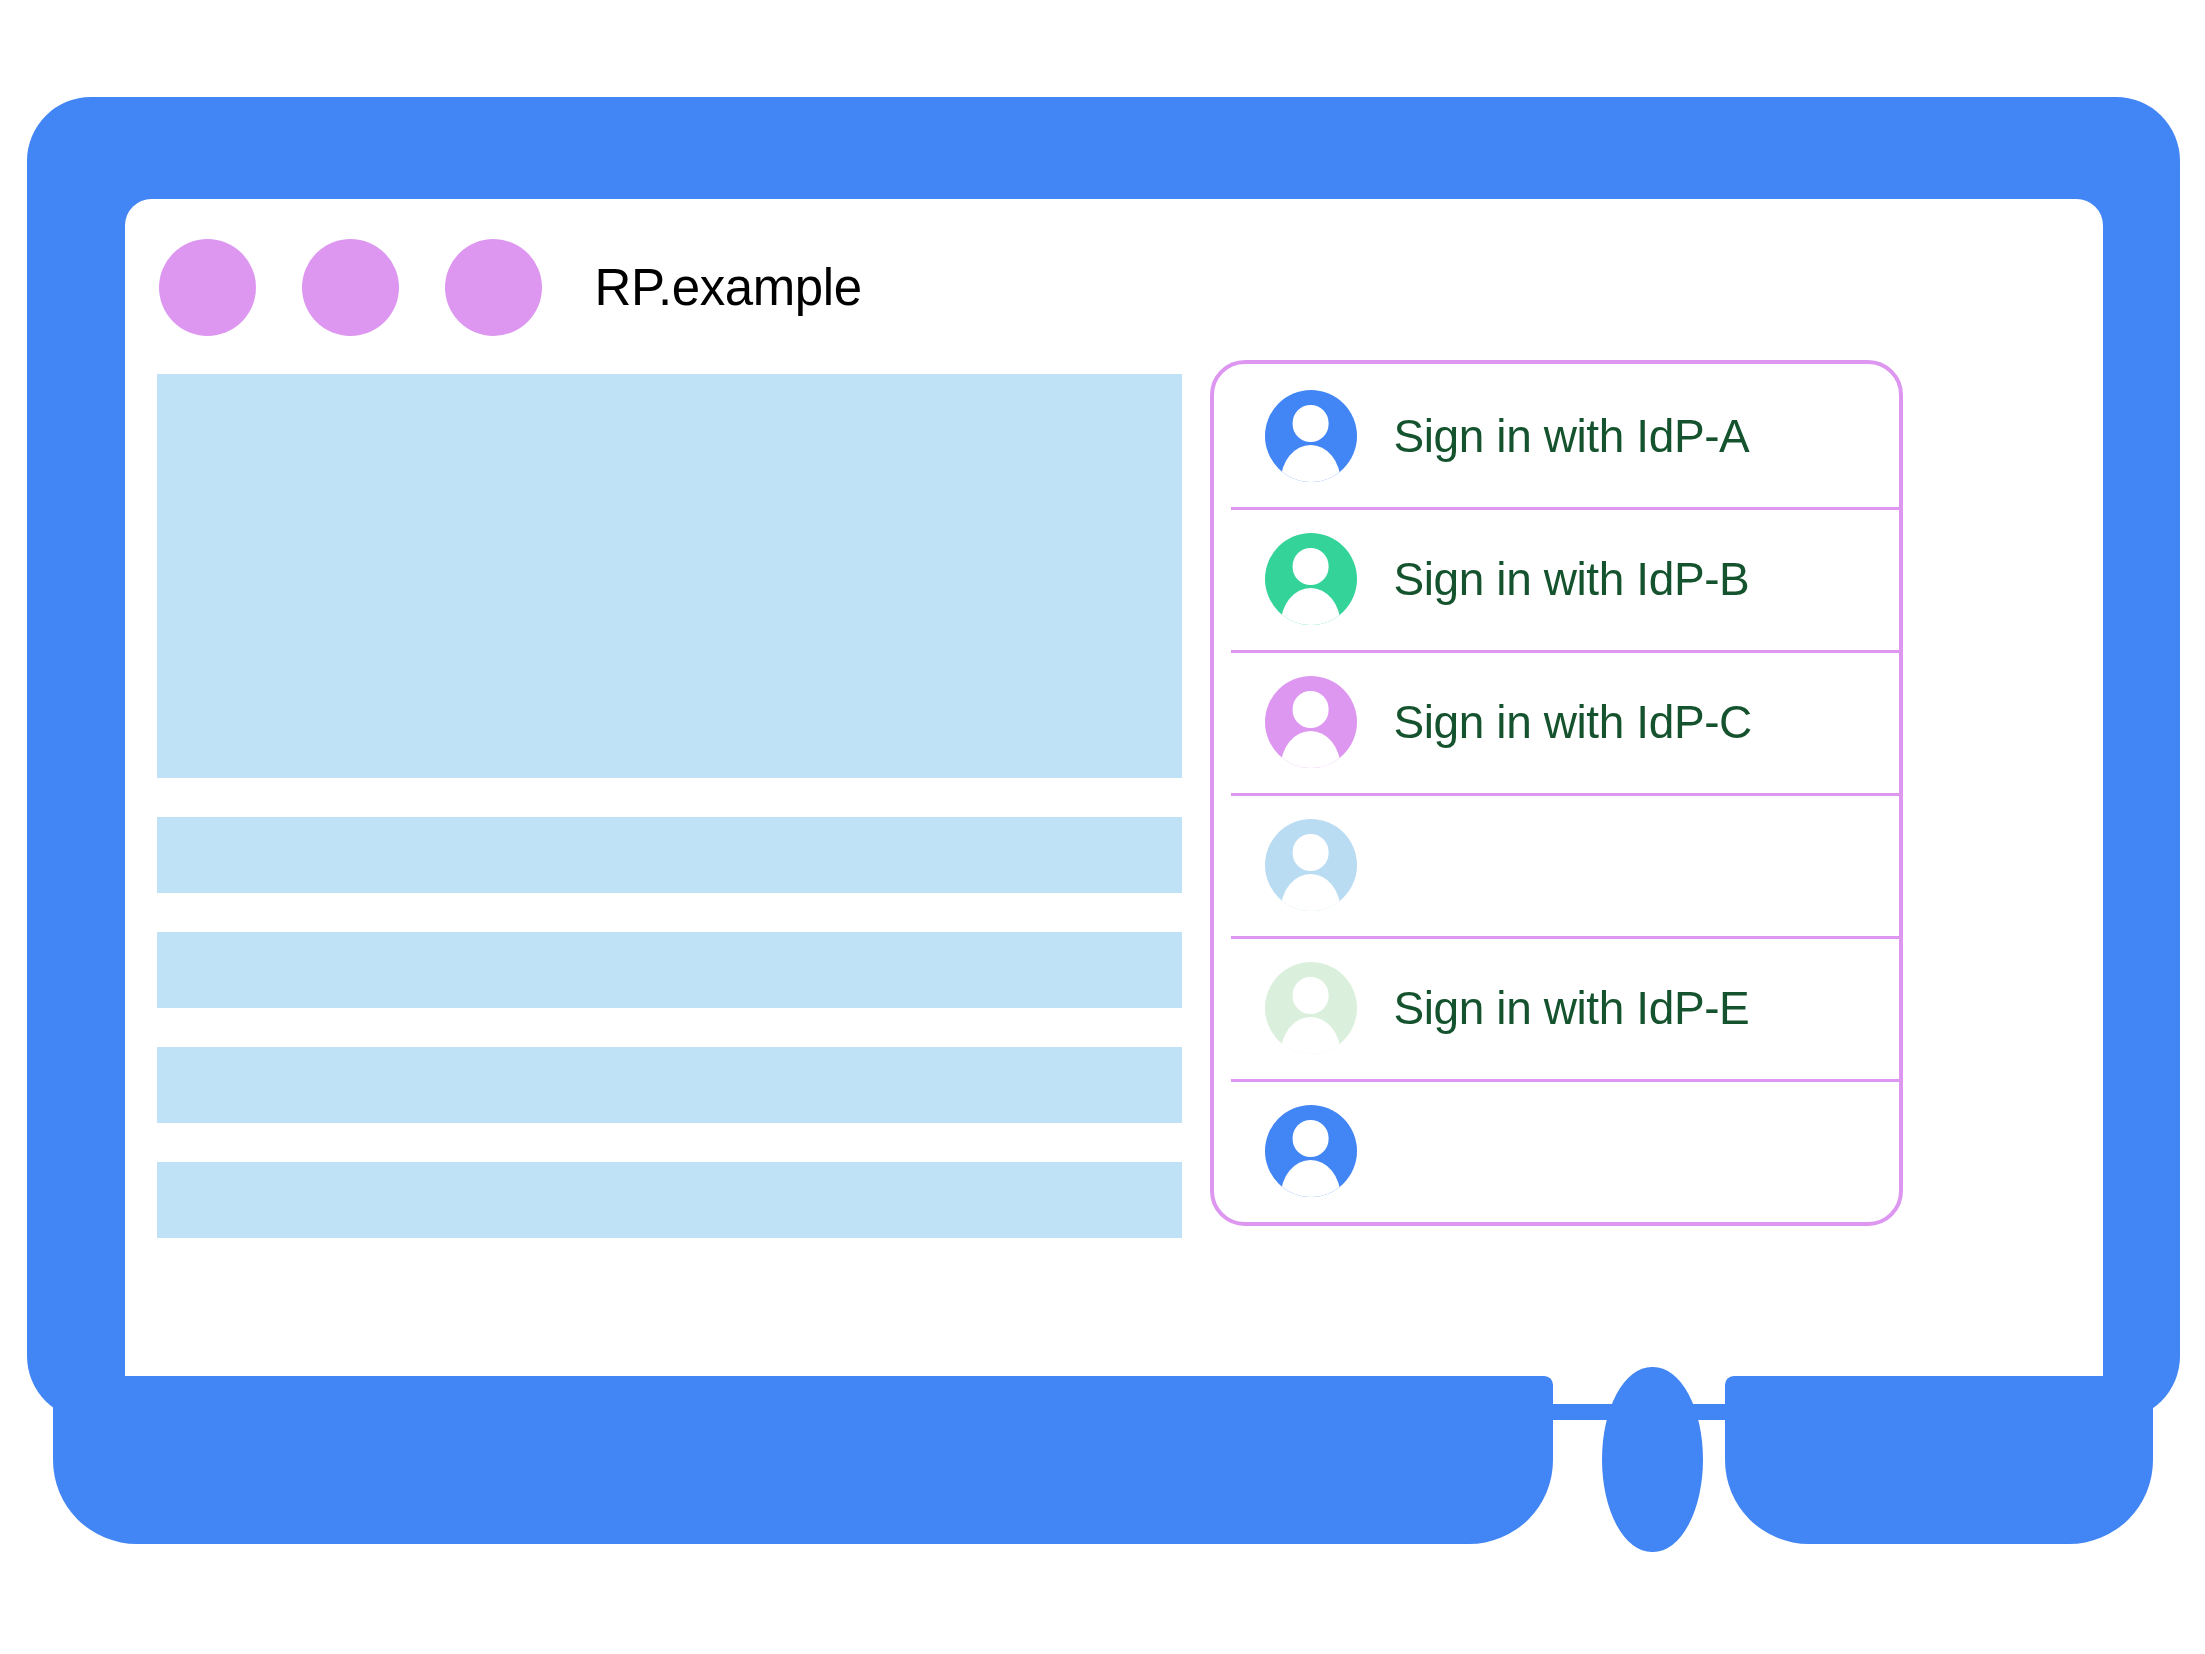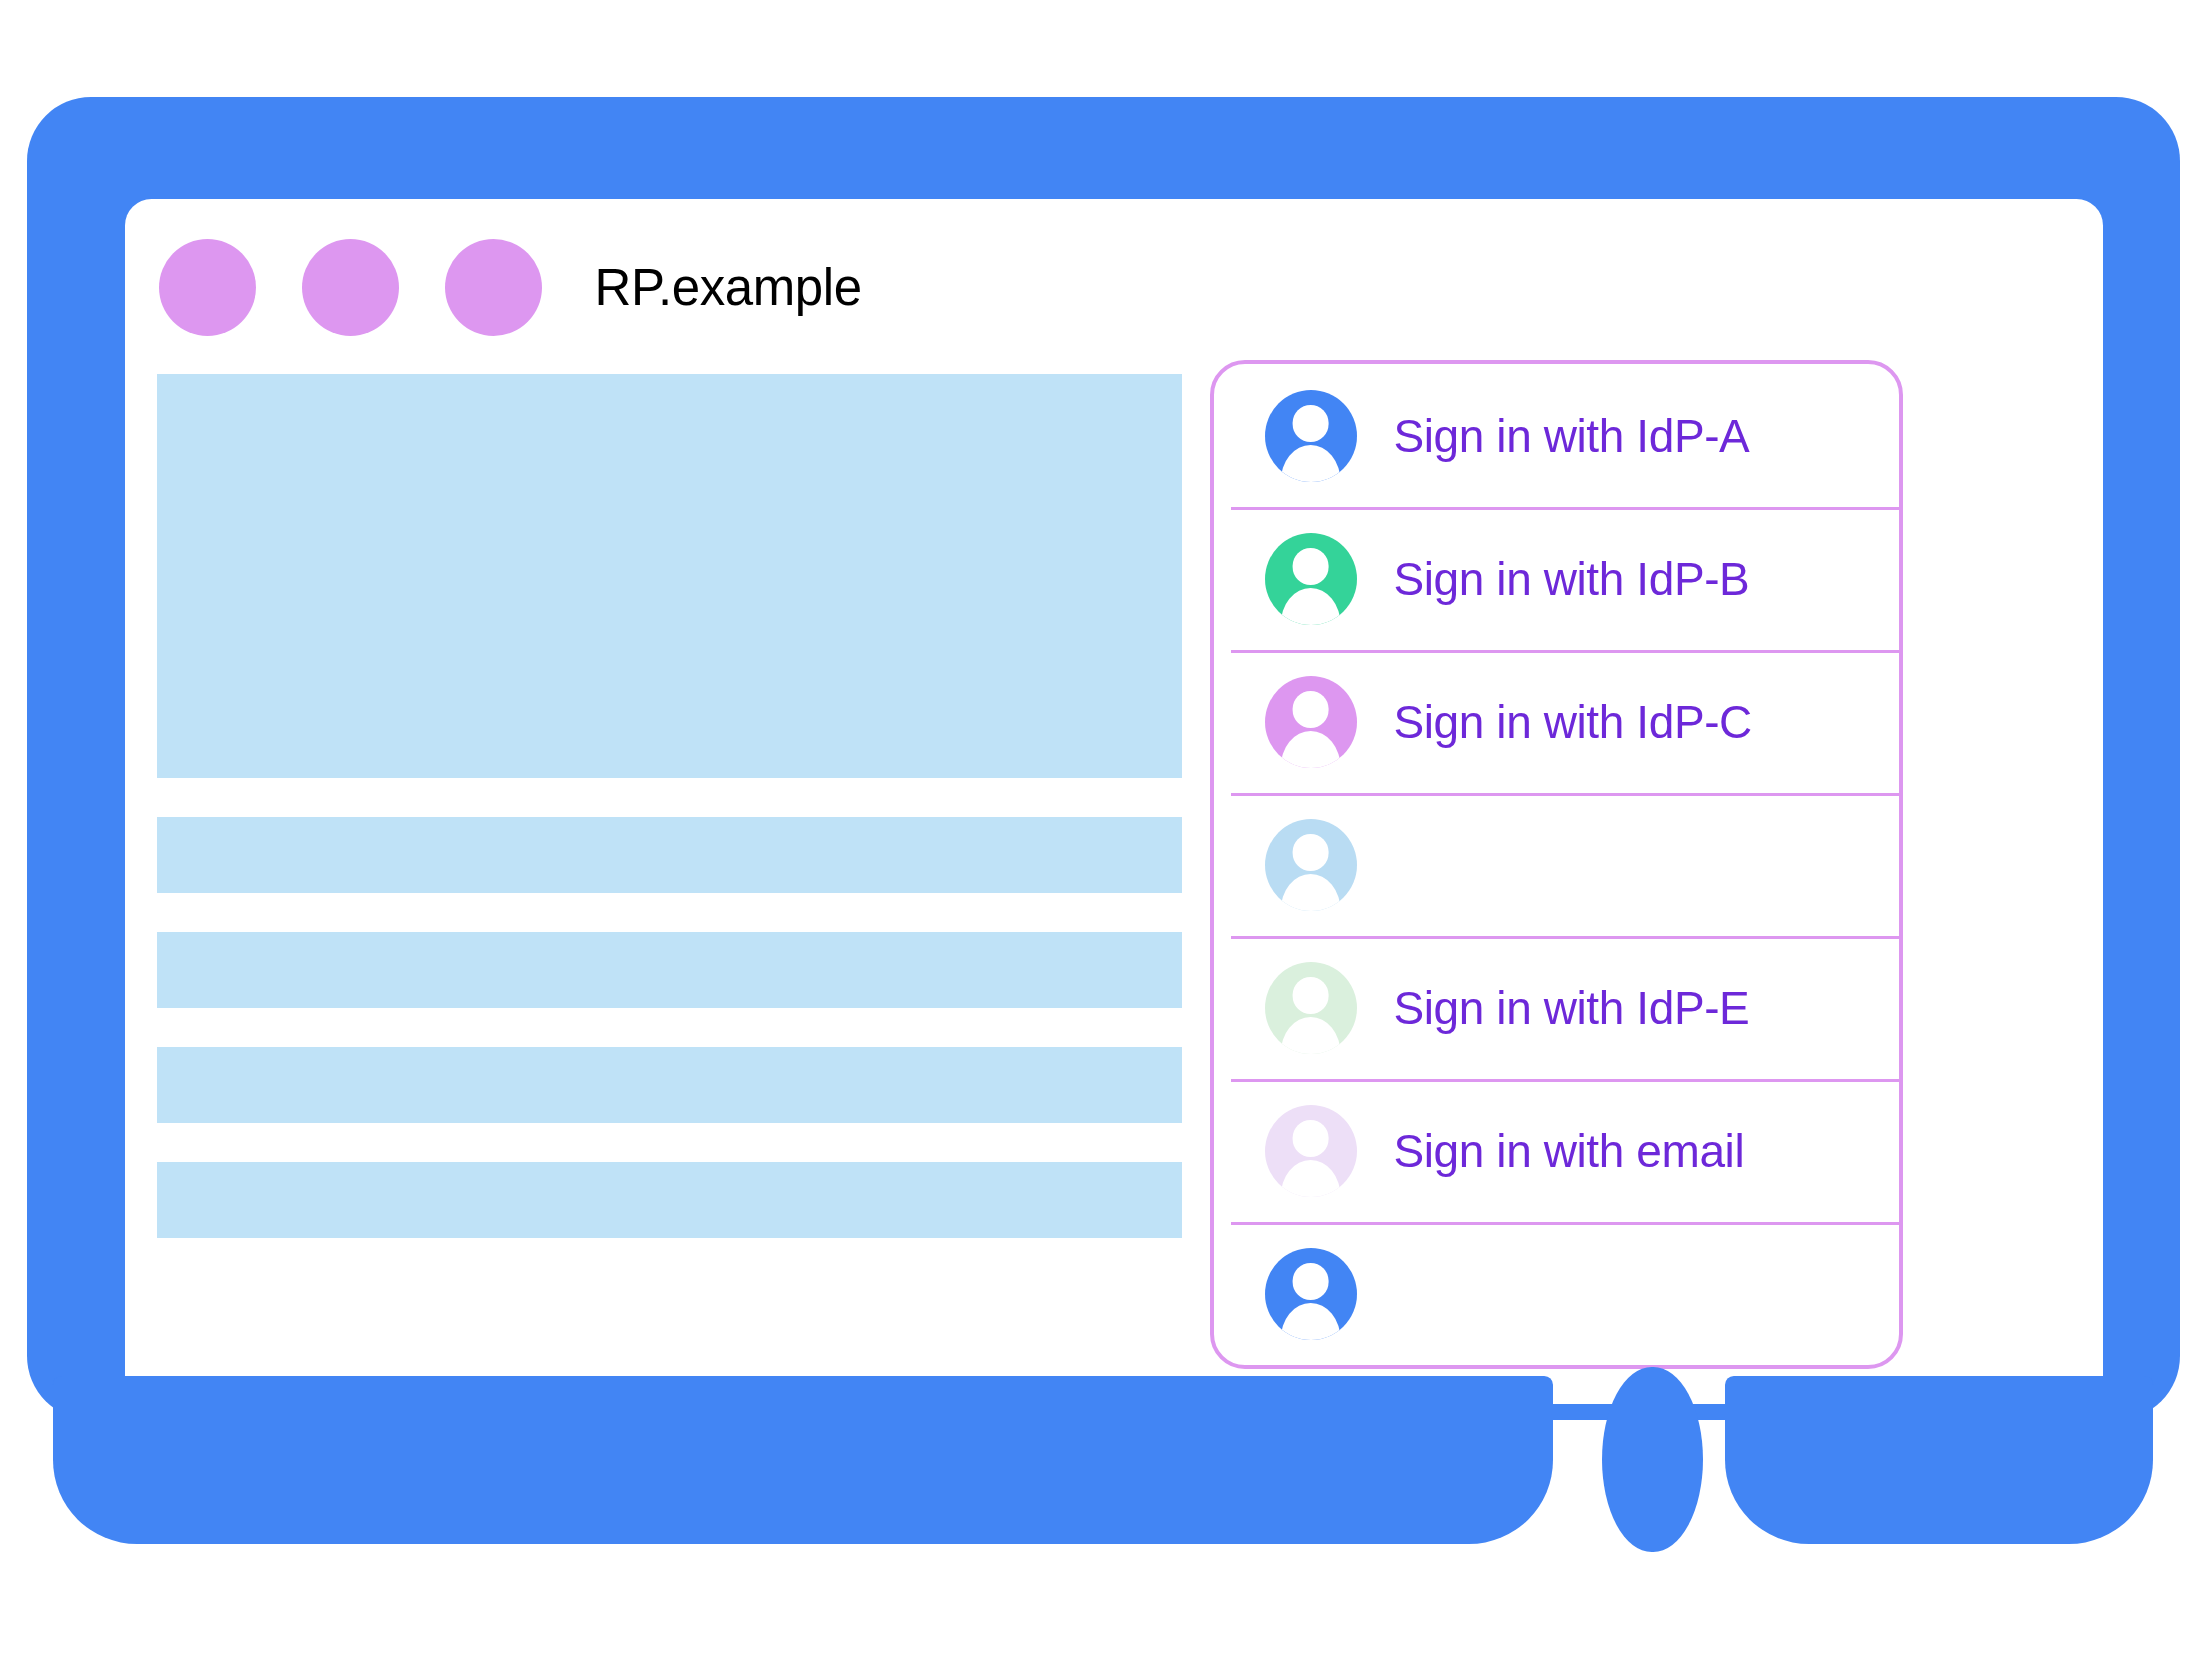"Sign in with IdP-A" .account-label { color: #6d28d9 -> #14532d }
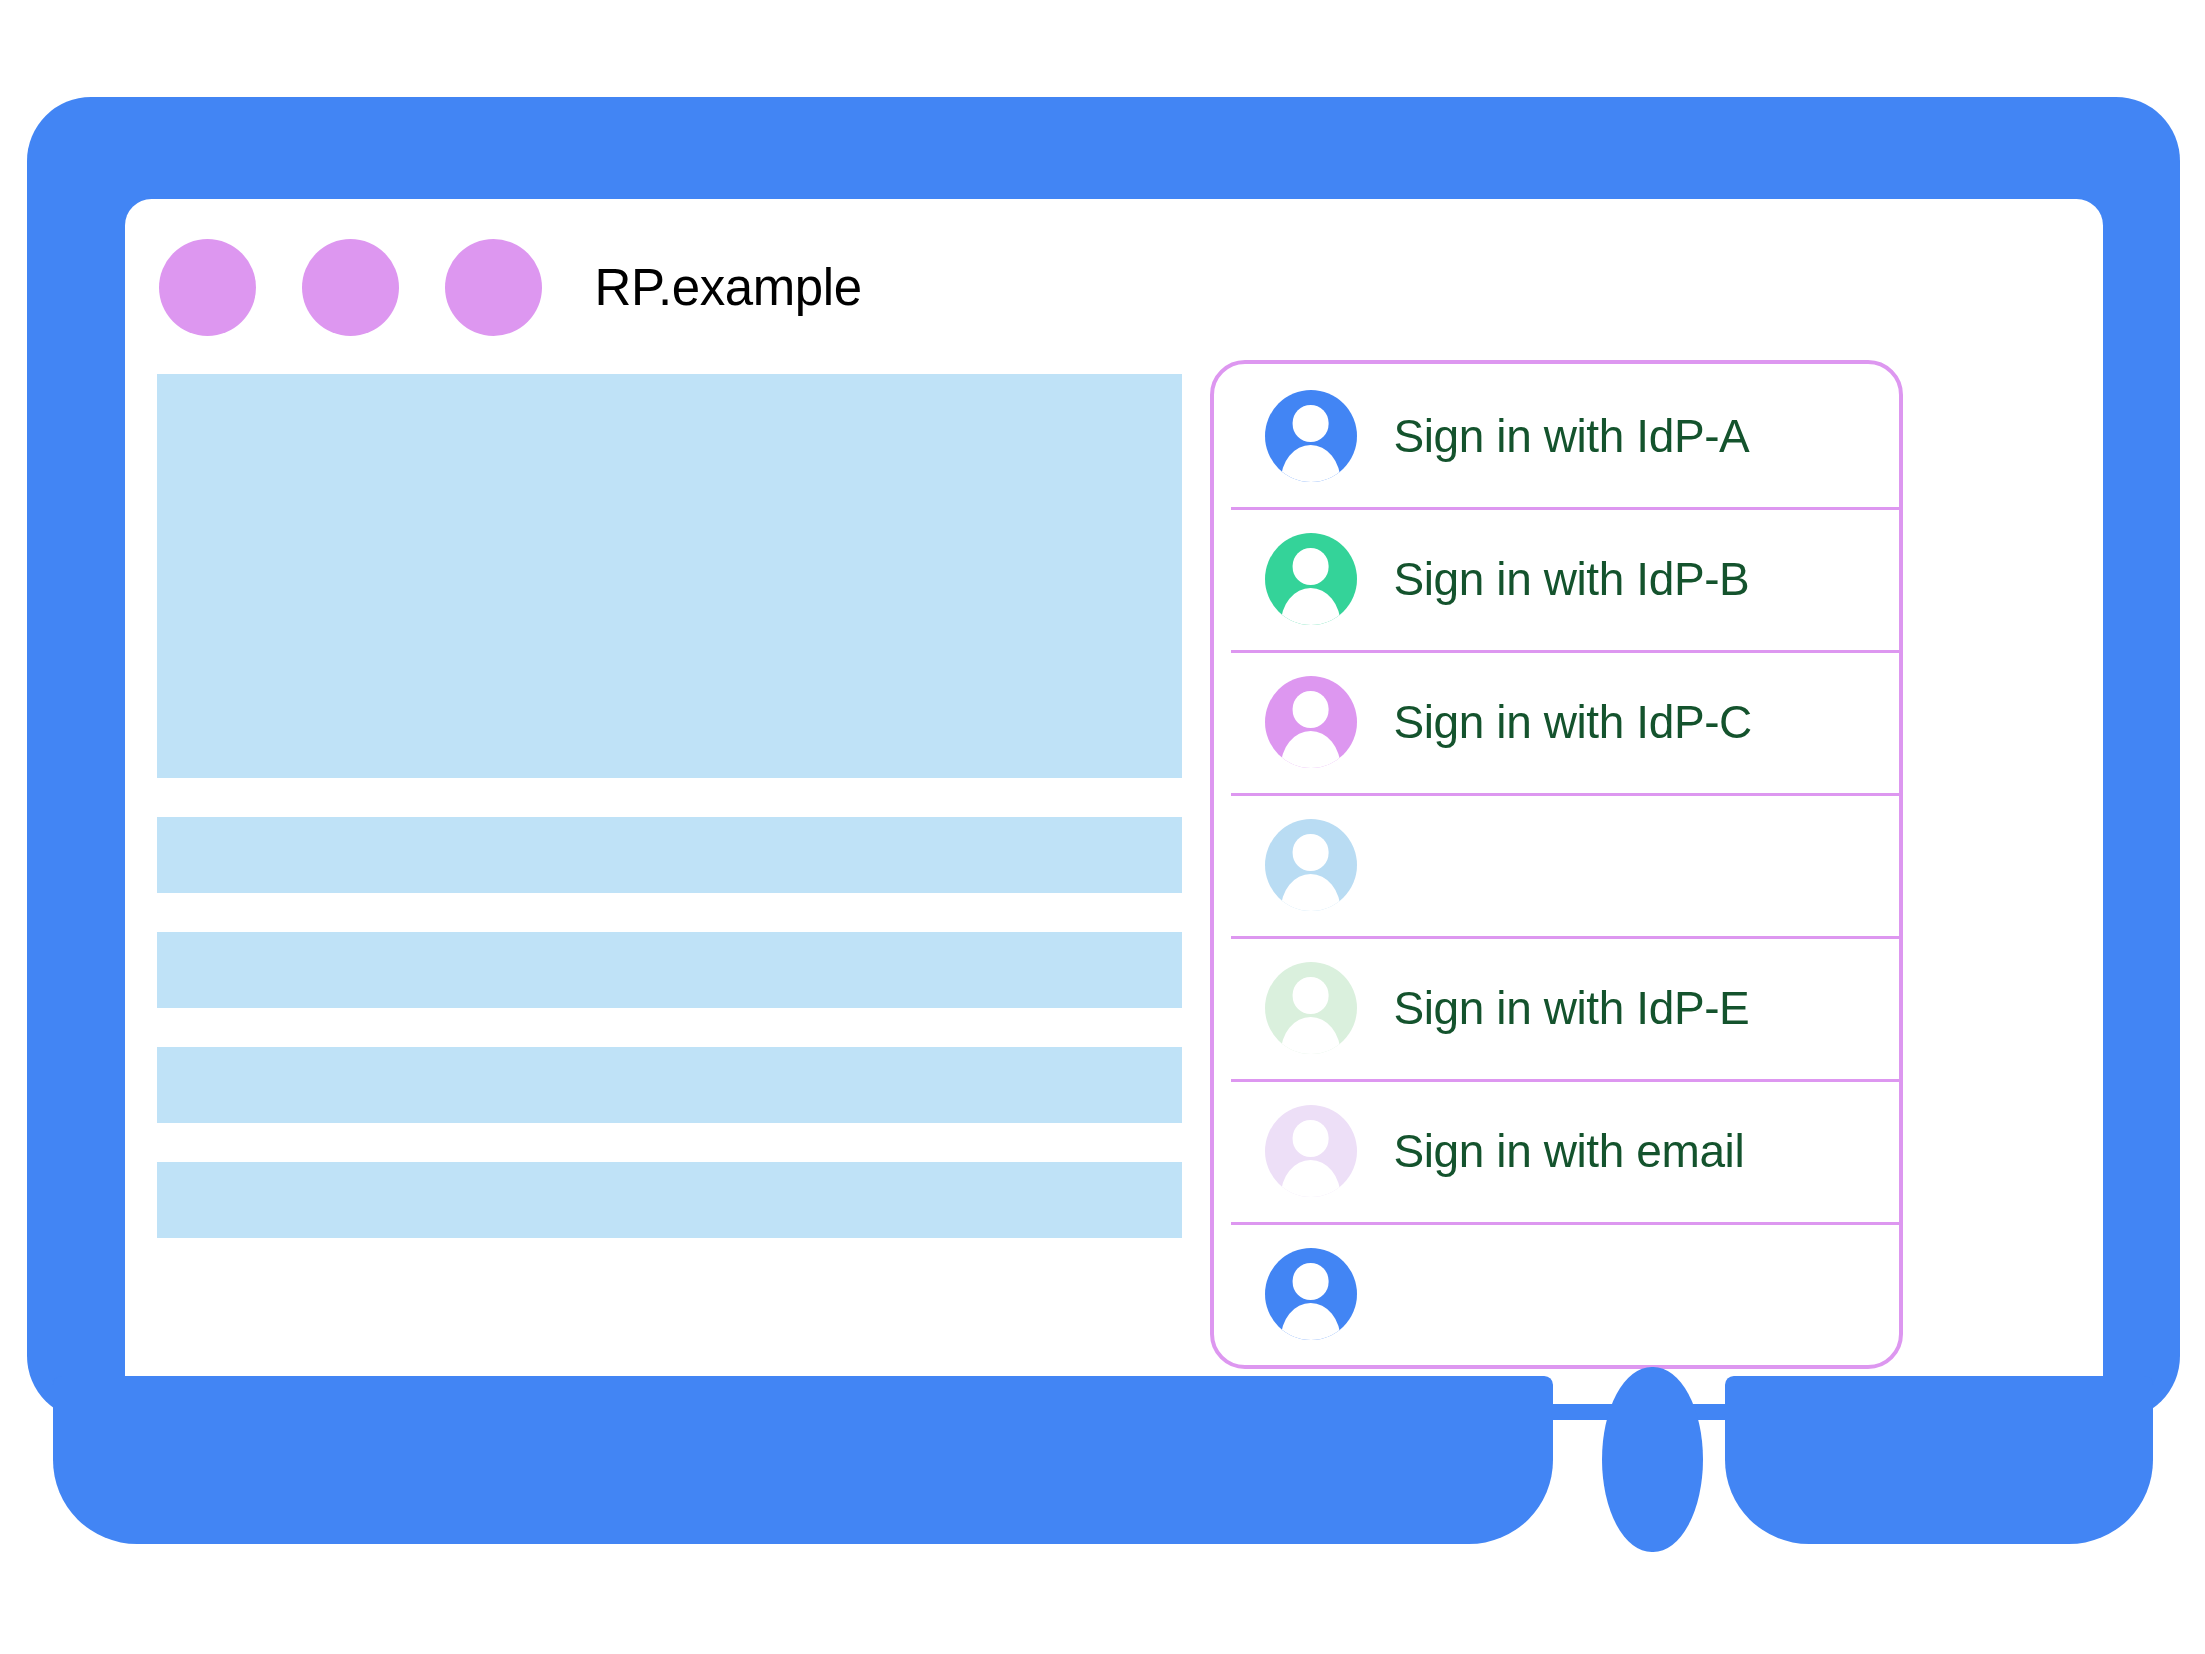"Sign in with email" button.account-row { html: <button> <span> <span></span> <span></span> </span> <span>Sign in with email</span> </button> -> none }
